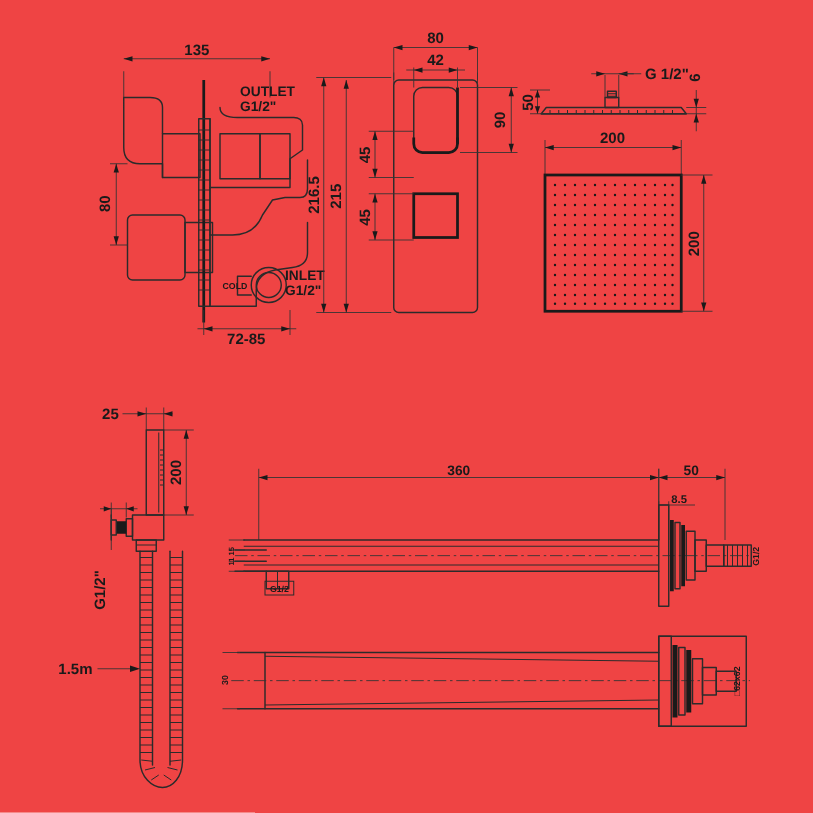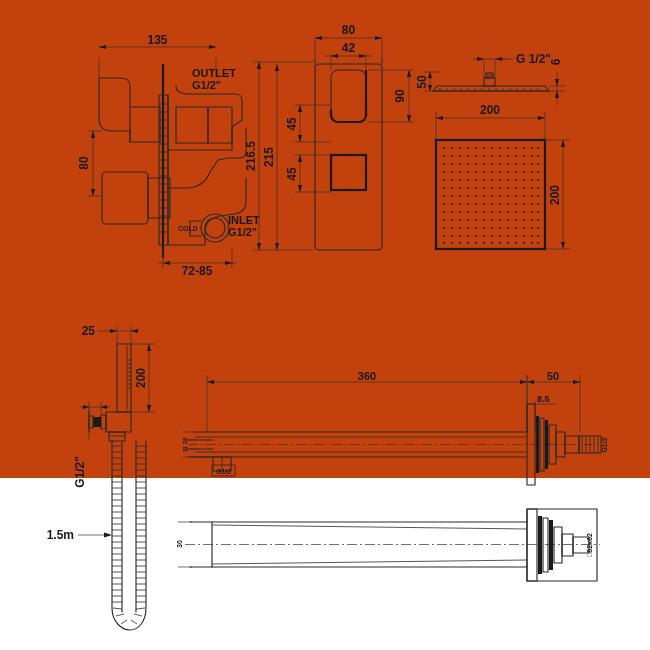"135" #sheet { background: #c2410c -> #ef4444; height: 478px -> 650px }
